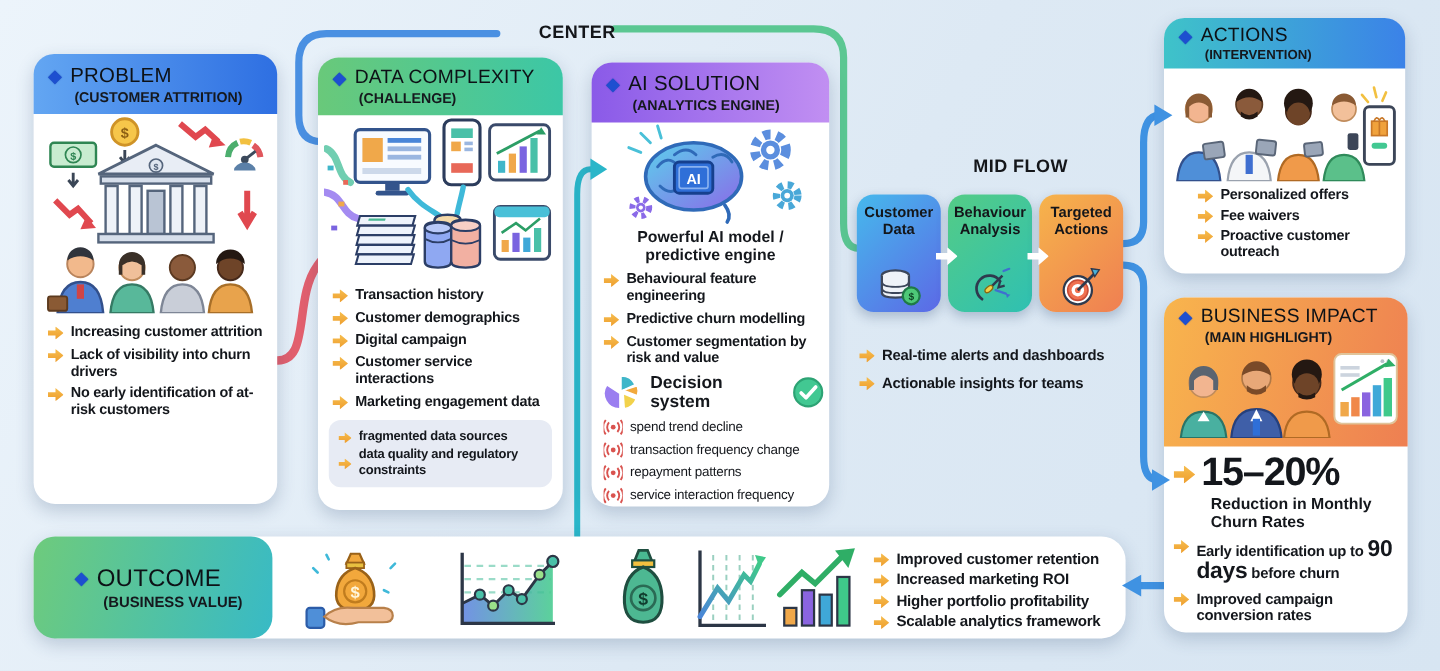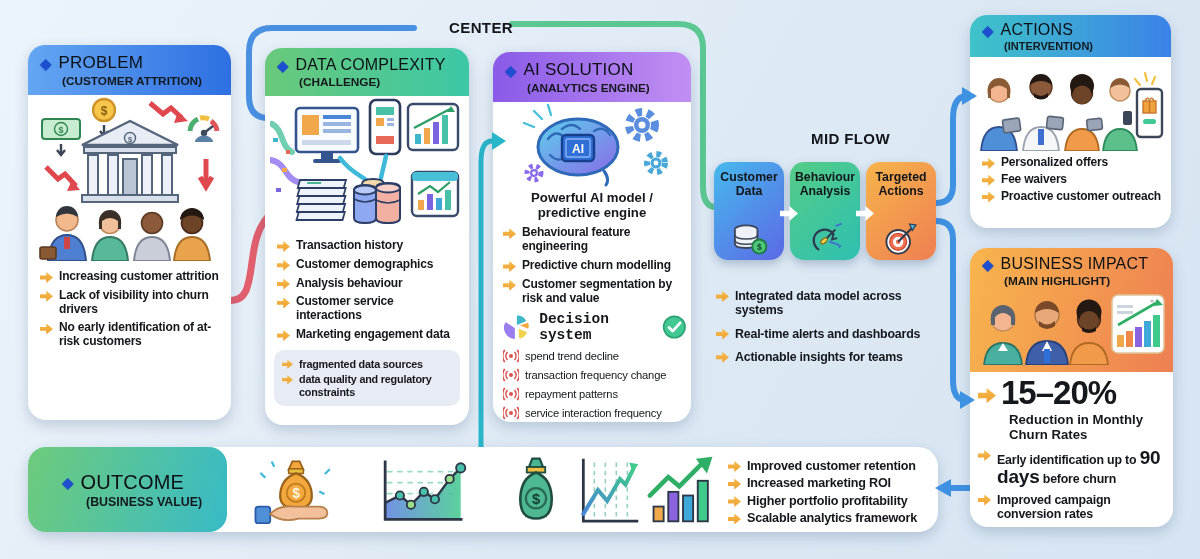"Personalized offers" div { padding: 0 8px 0 12px -> 0 8px 0 28px }
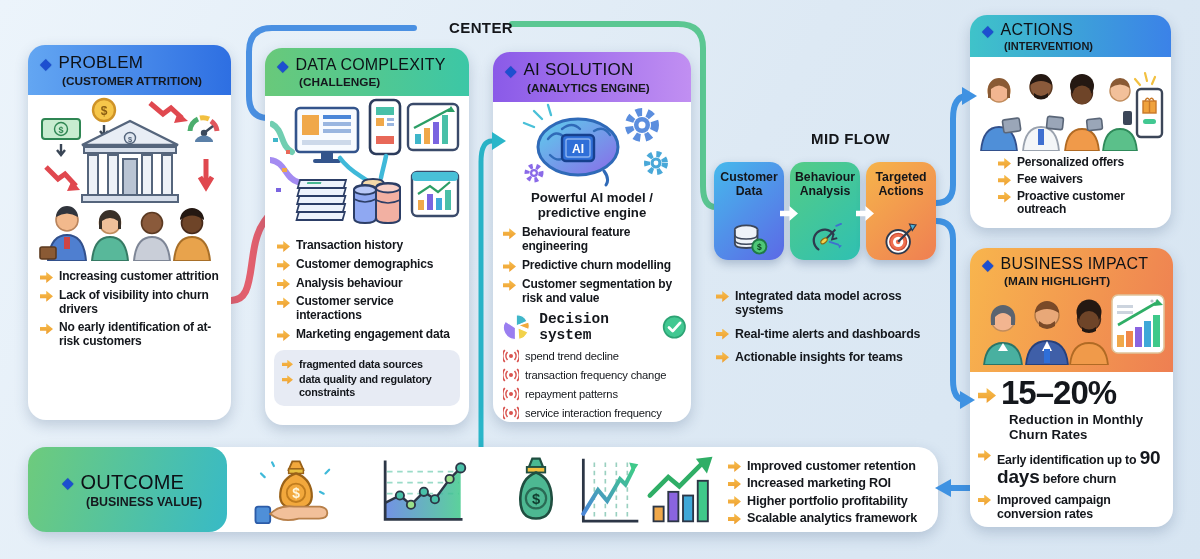"Analysis behaviour" span { text: Analysis behaviour -> Digital campaign }
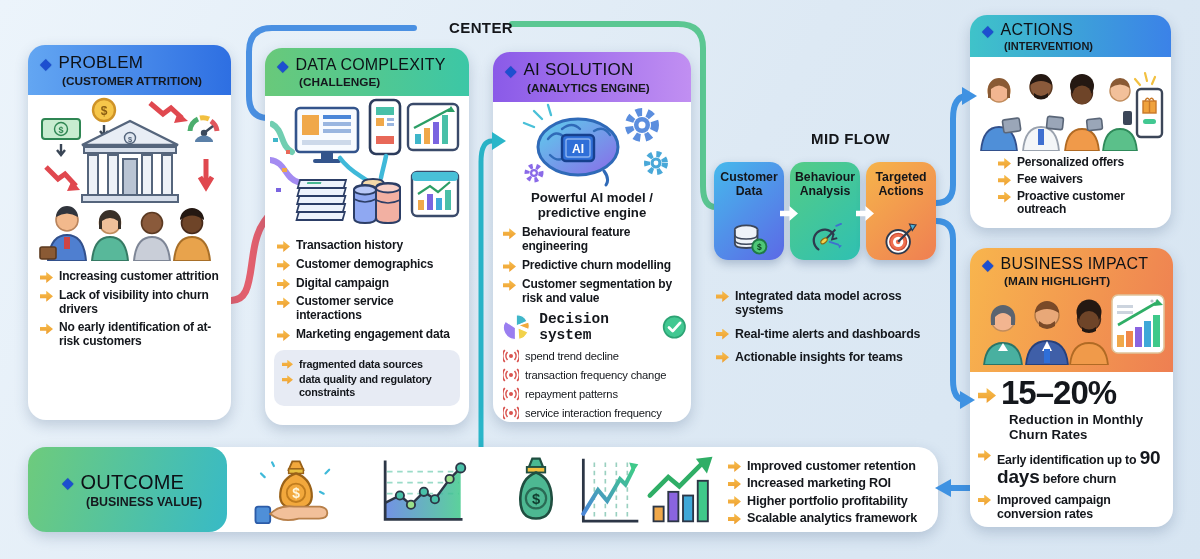"Integrated data model across systems" div.bullet { html: <div> <span></span> <span>Integrated data model across systems</span> </div> -> none }
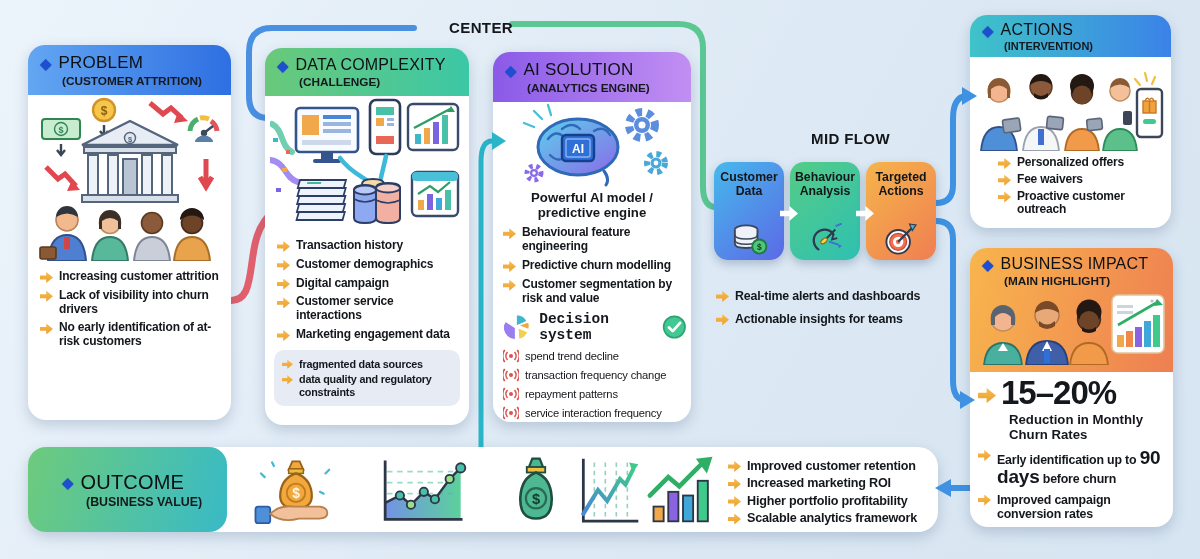"Decision system" .dec-label { font-family: Liberation Mono, monospace -> none }
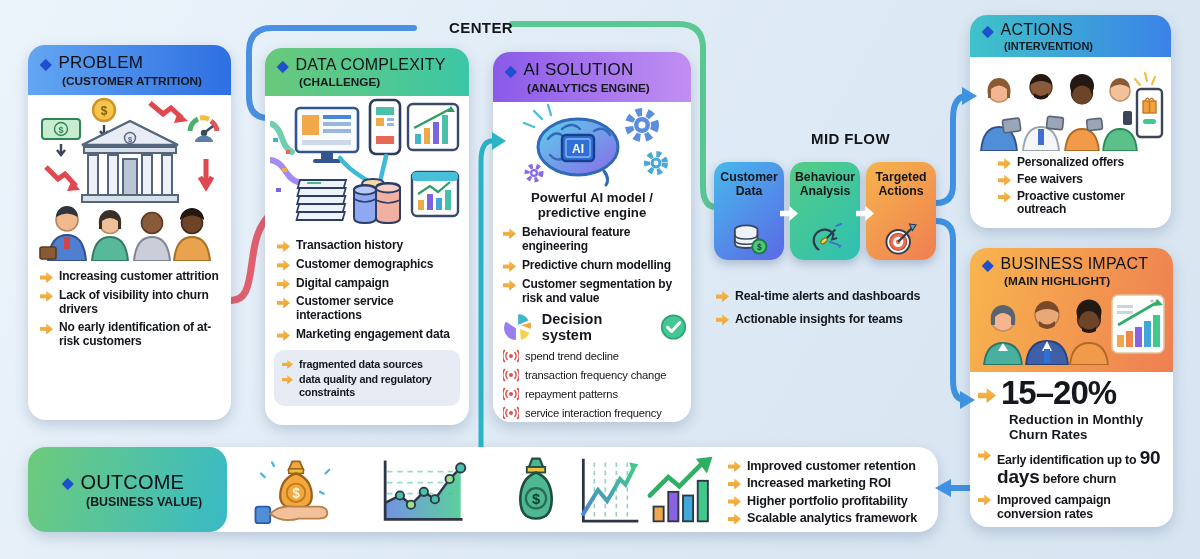"fragmented data sources" .subbox .bullet { align-items: none -> center }
